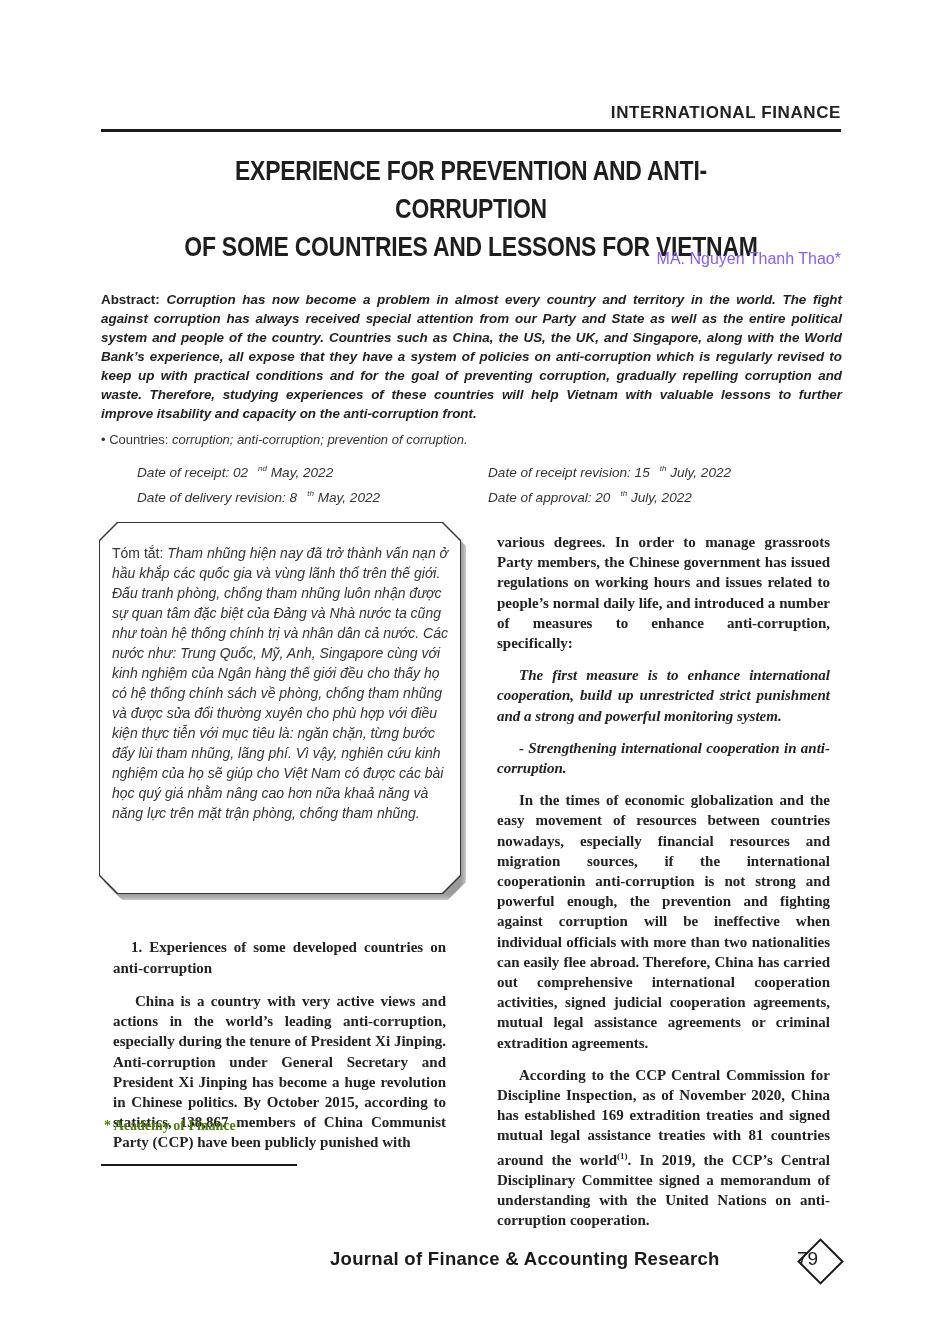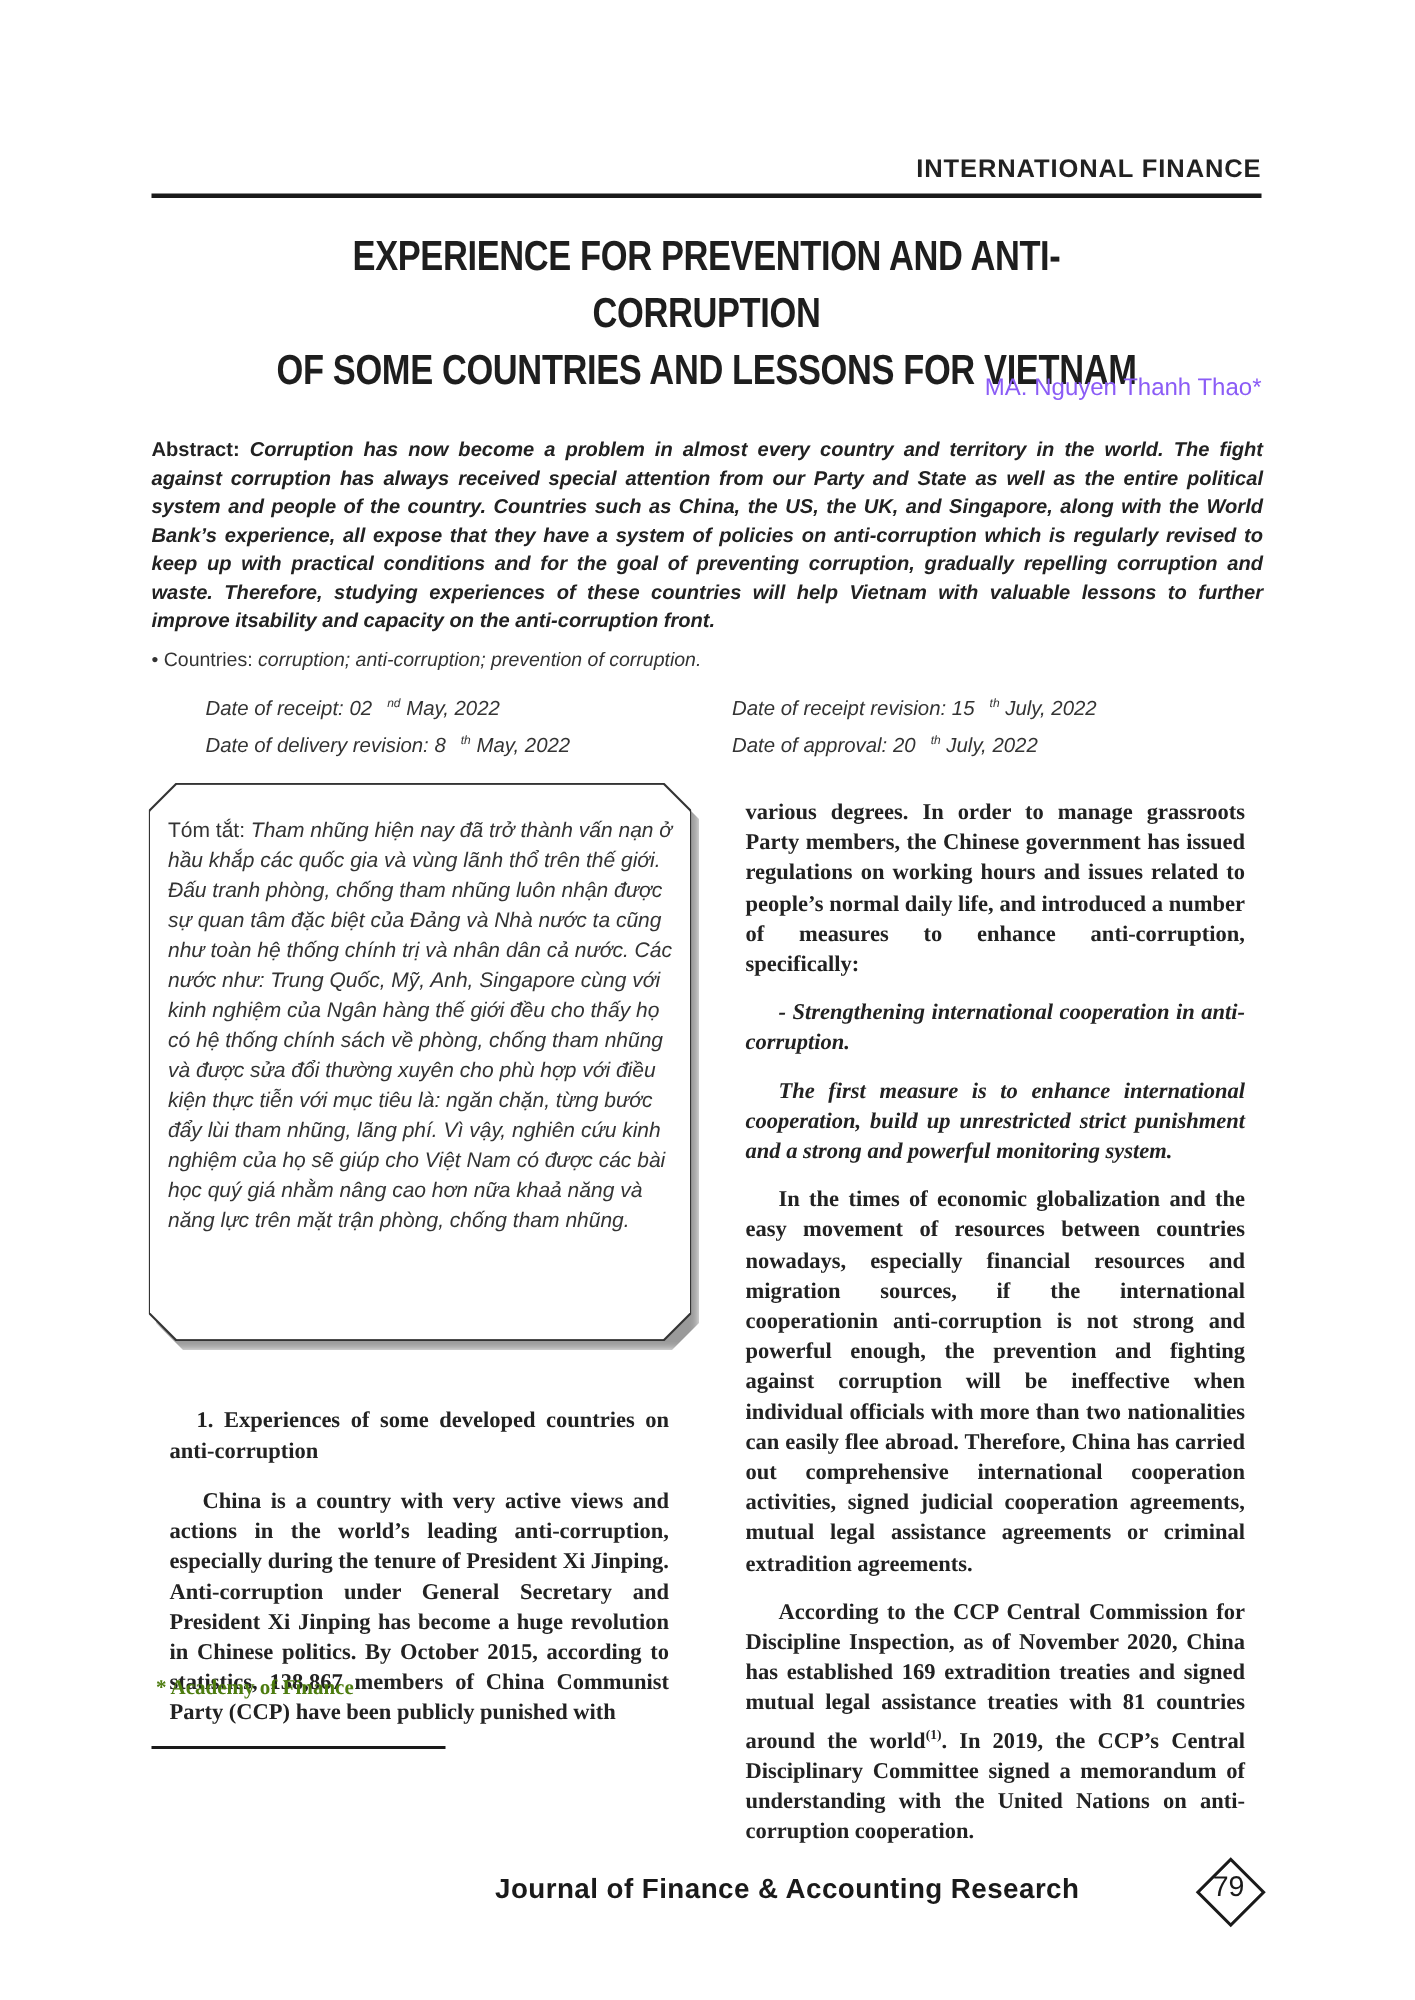"- Strengthening international" p.indent { order: before "The first measure is to" -> after "The first measure is to" }
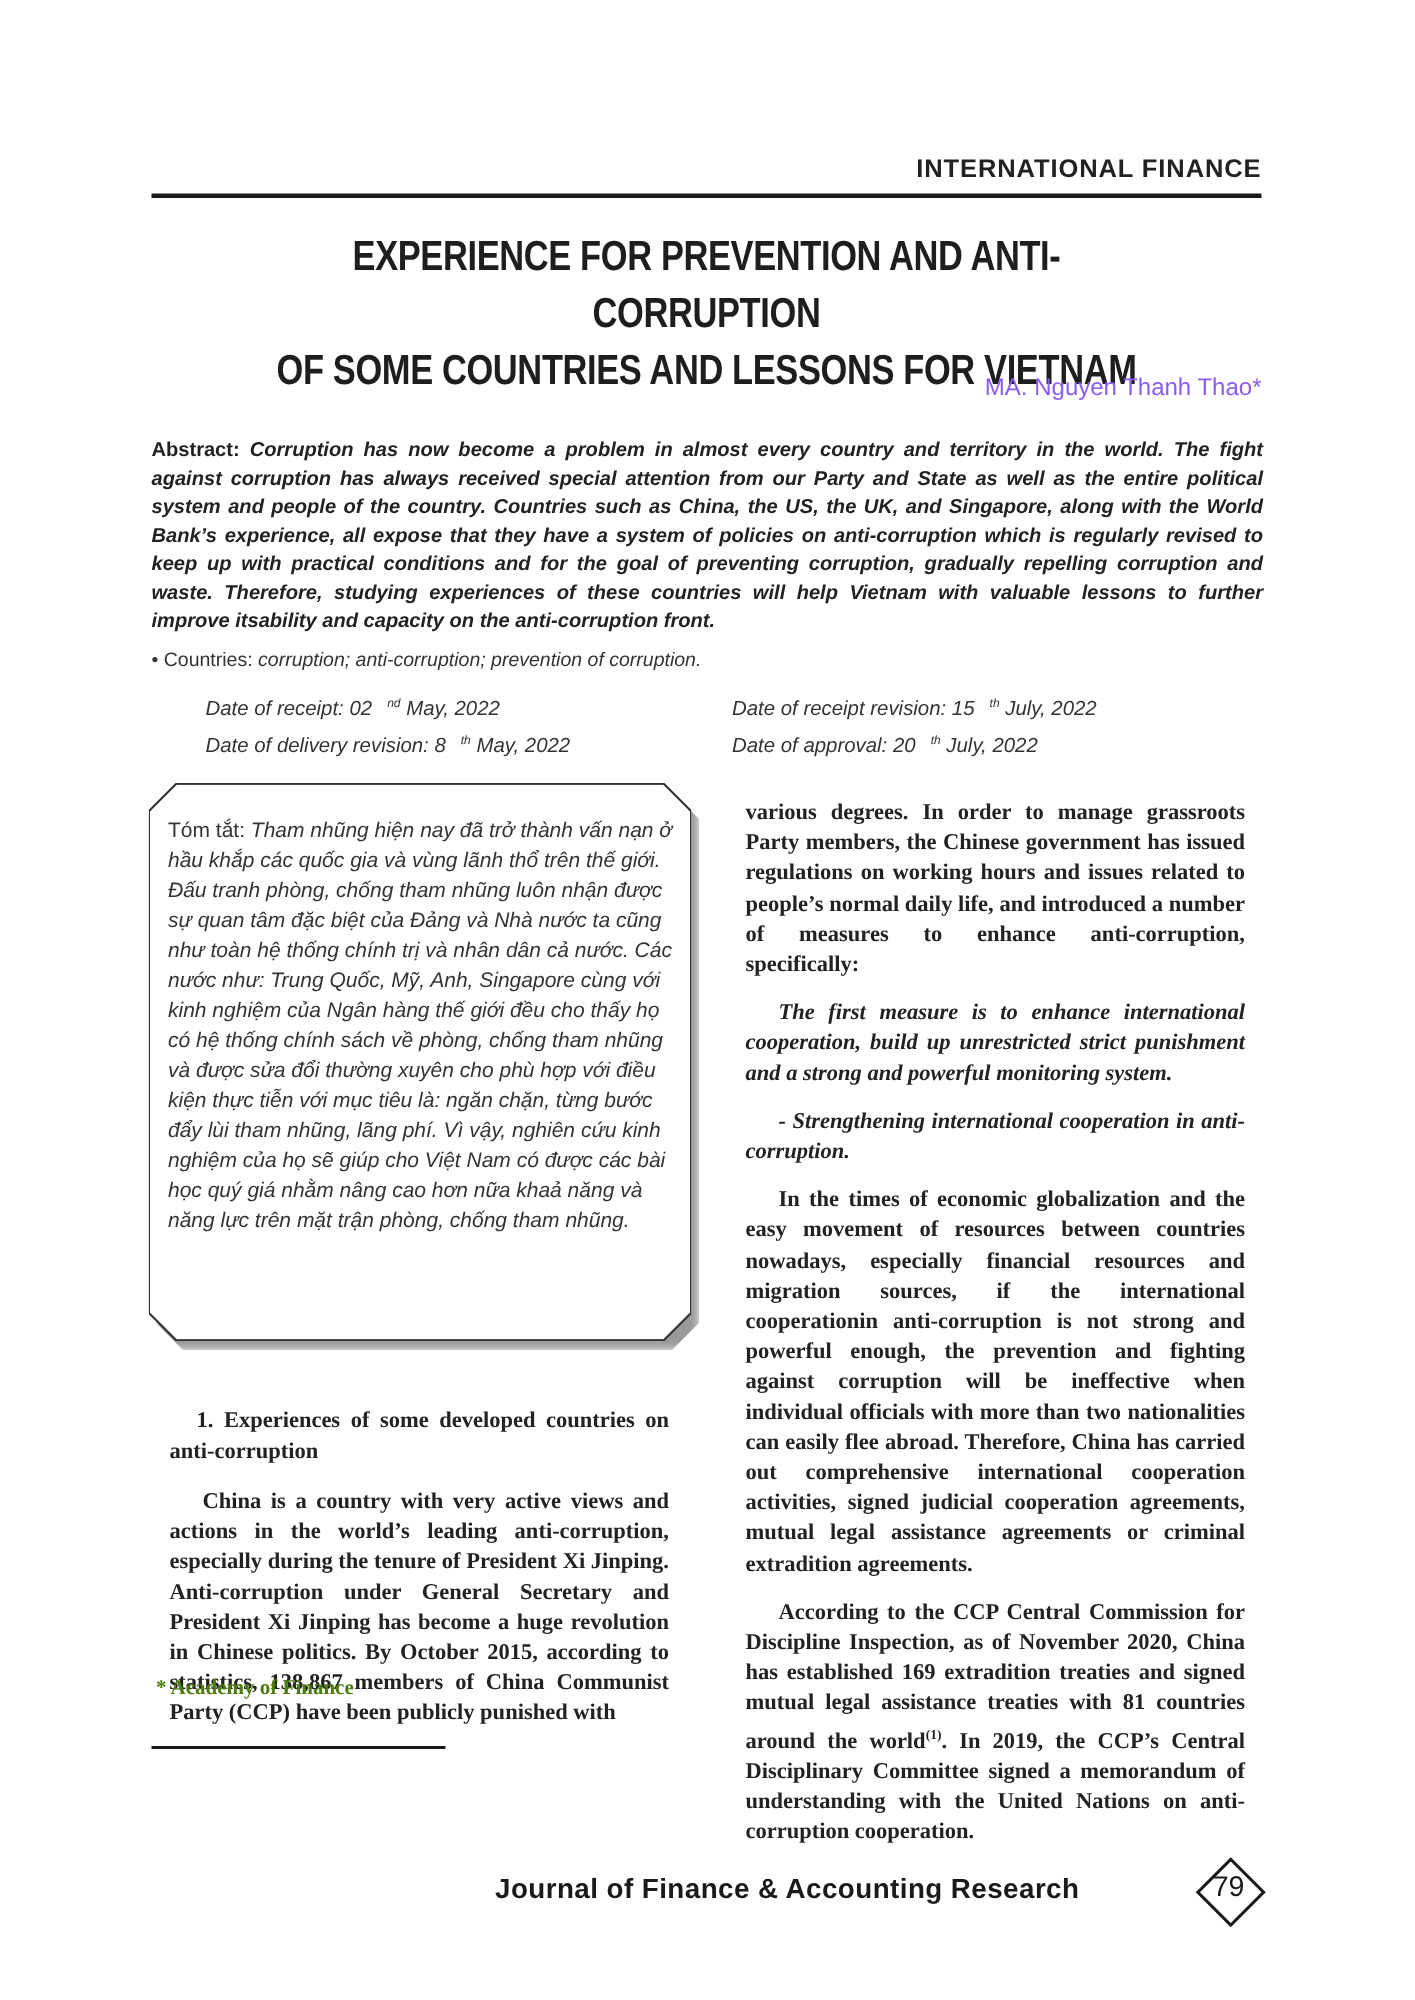"79" .page-num { text-align: center -> none }
